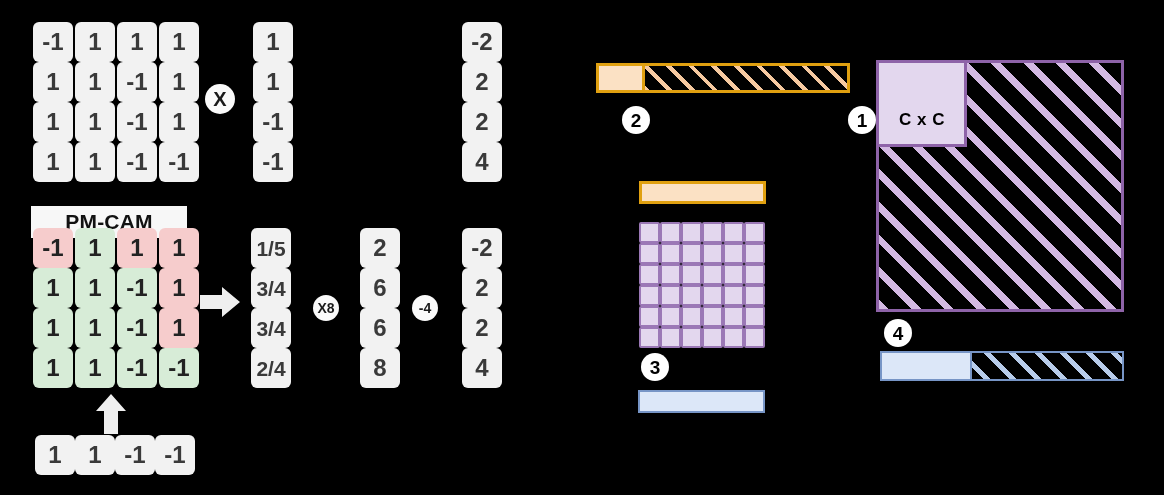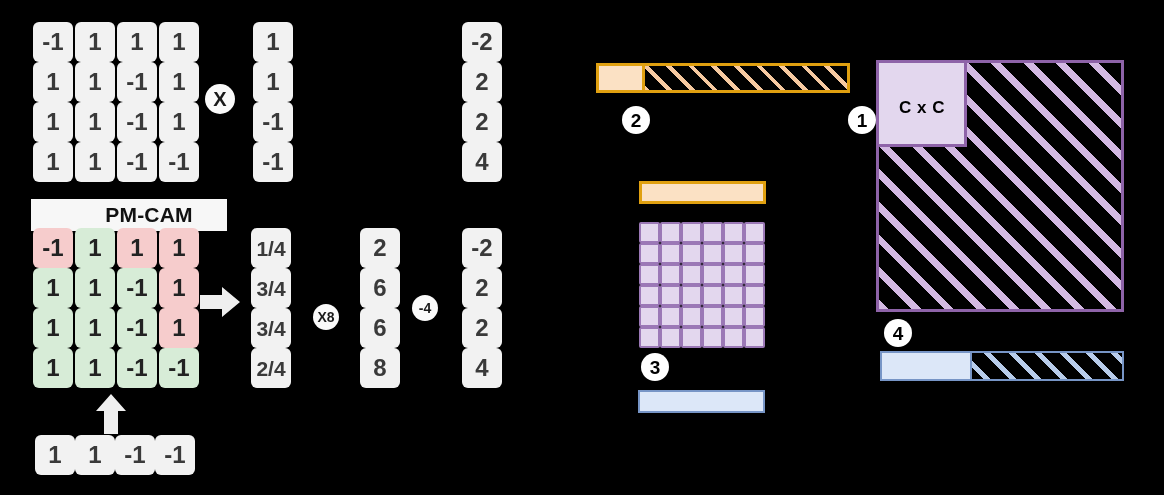"C x C" div.cxc-label { top: 98px -> 110px }
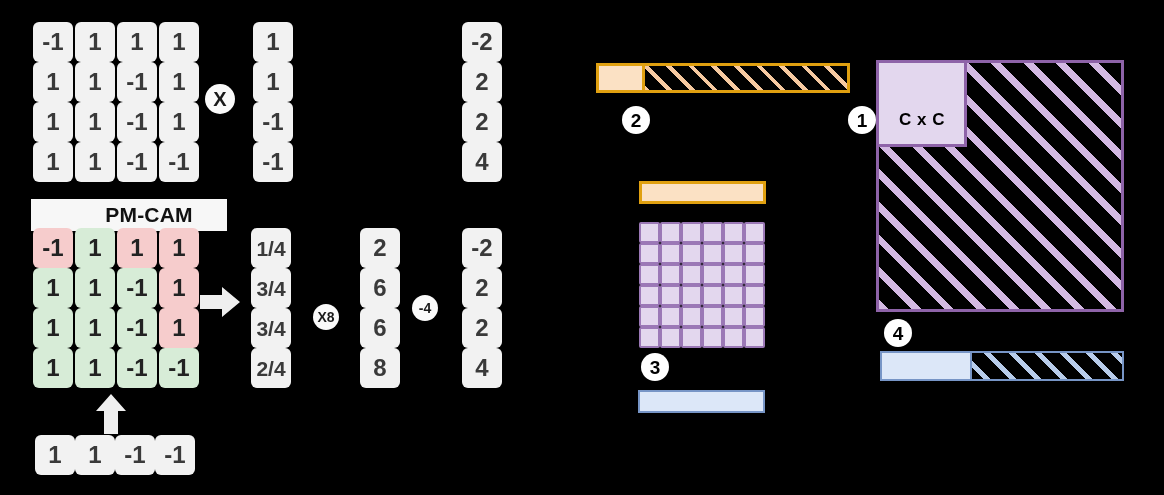"PM-CAM" div.pmcam-banner { padding-left: 40px -> none; top: 199px -> 206px }
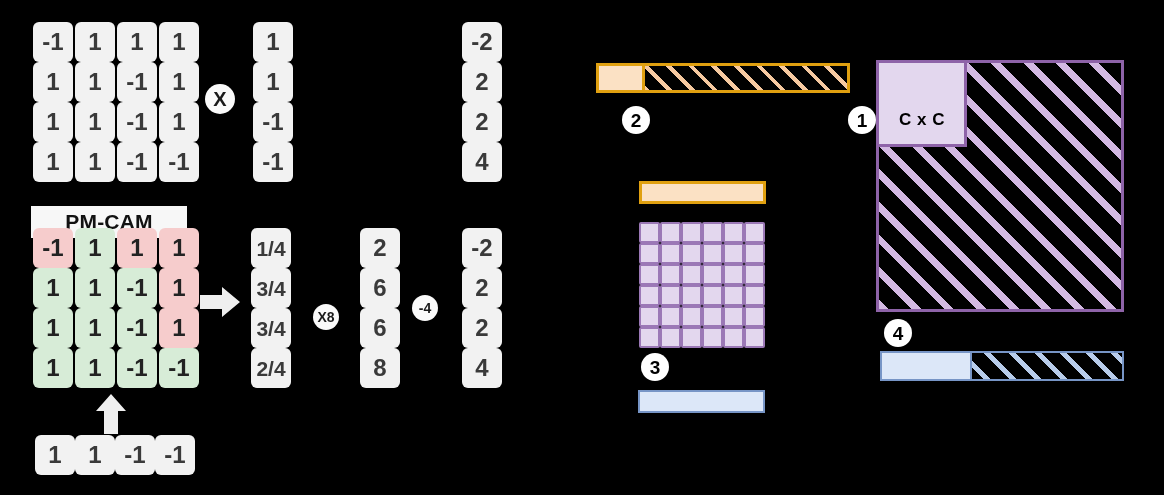"1/4" div.cell { text: 1/4 -> 1/5 }
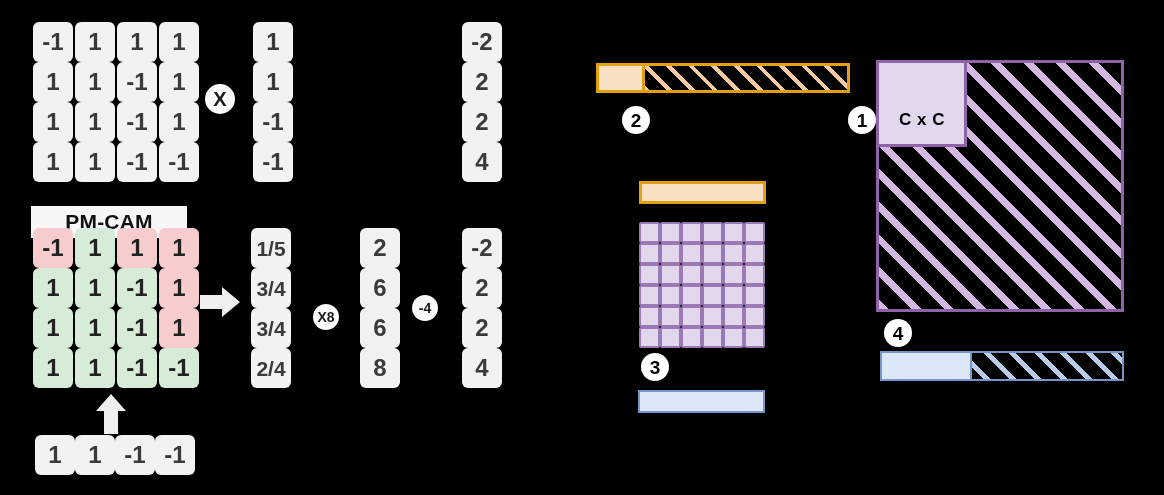"X8" div.opbadge { top: 304px -> 295px }
